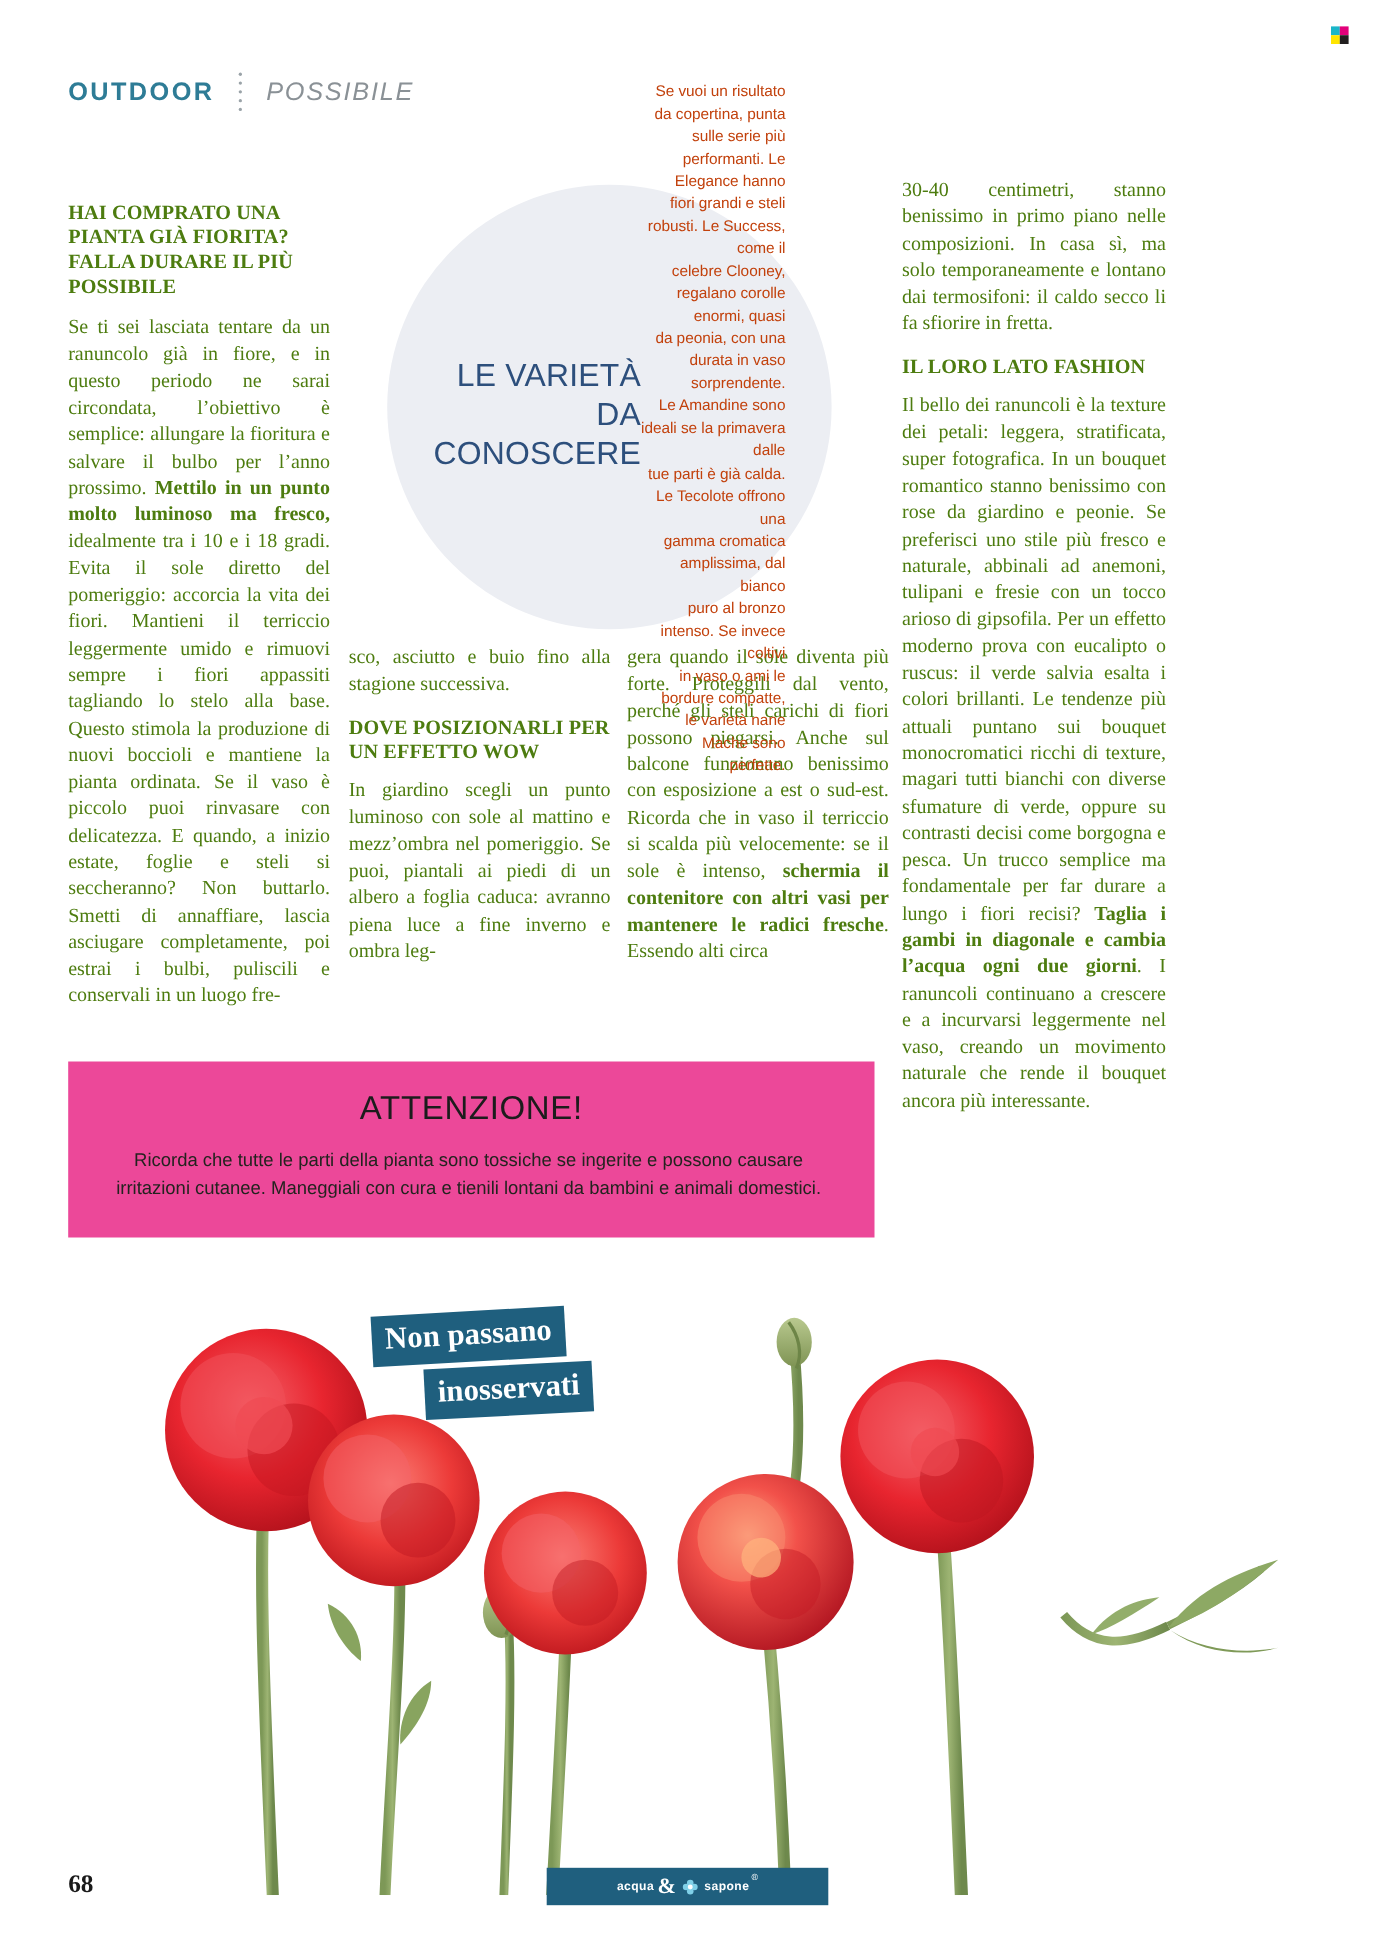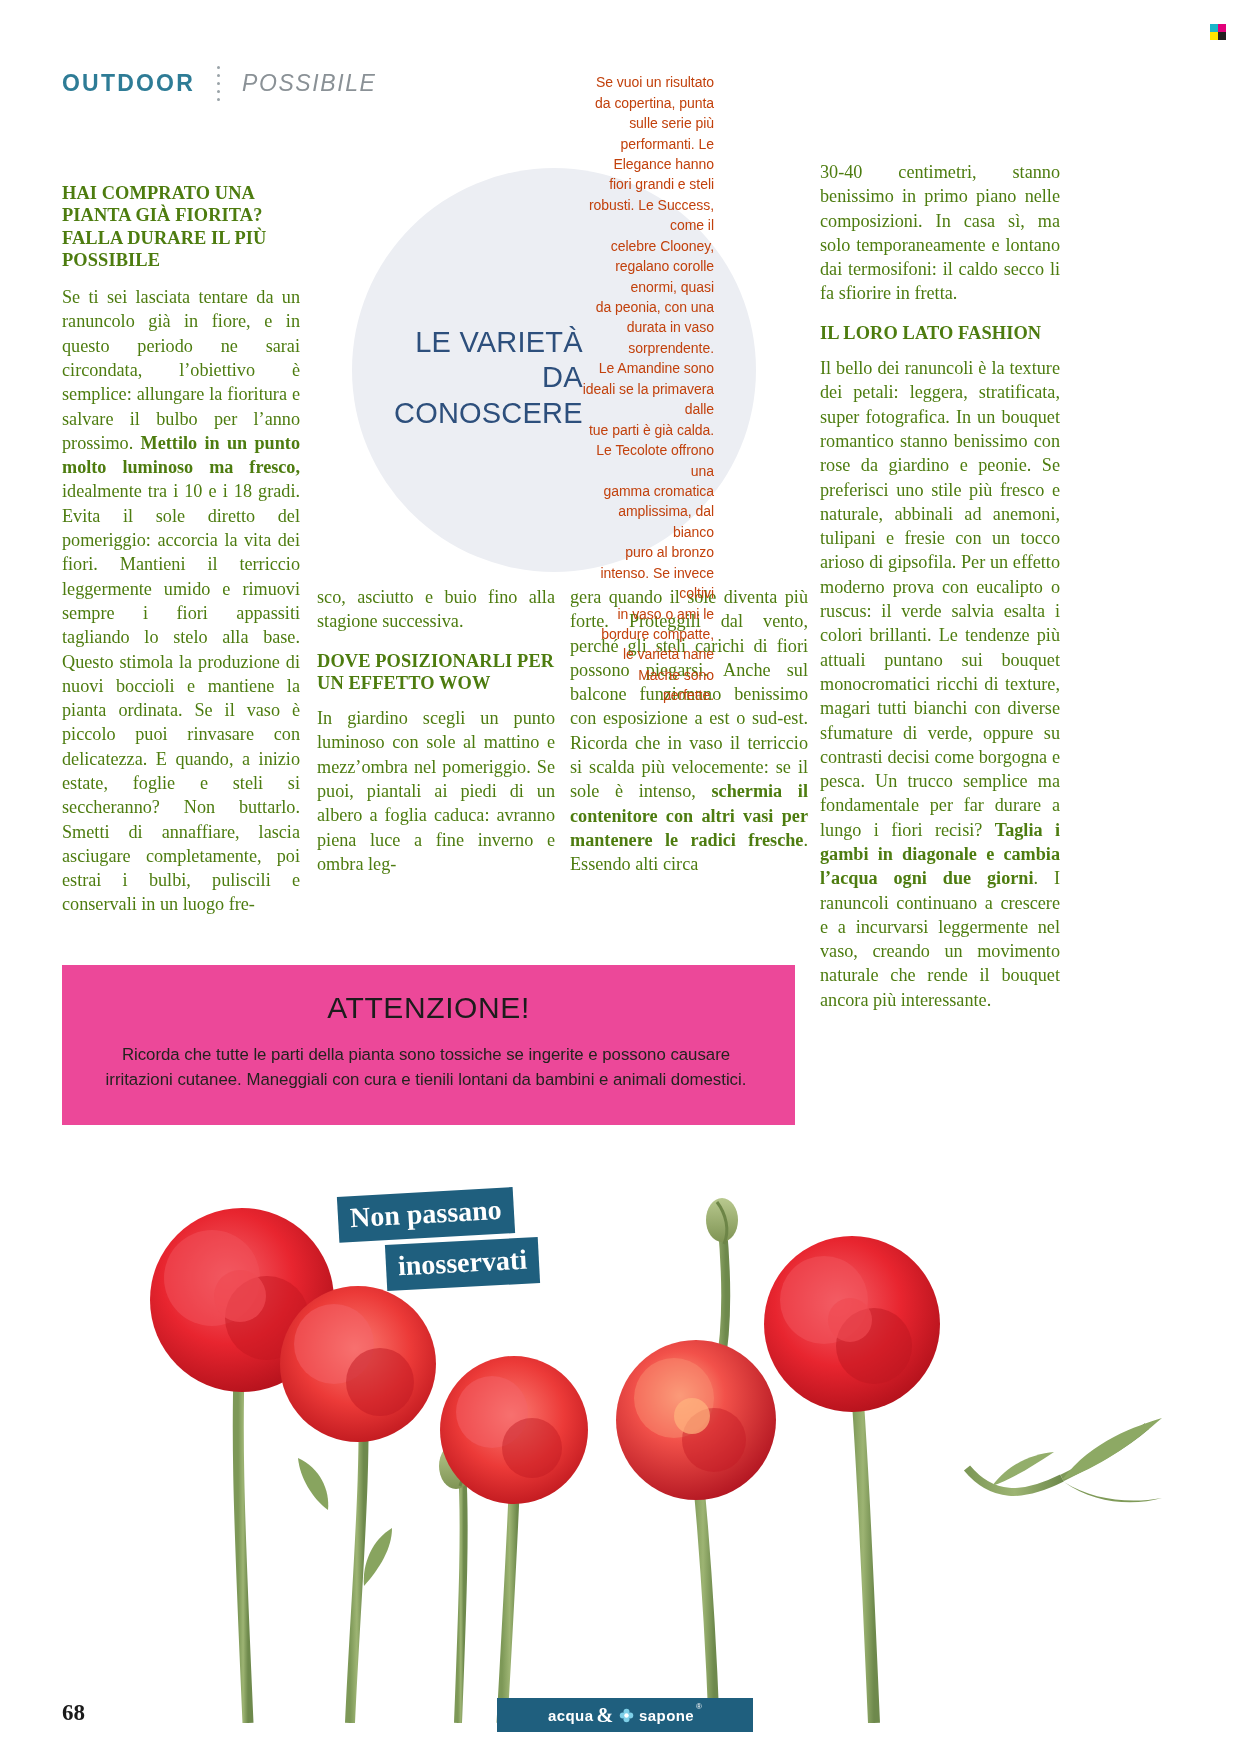"acqua" .brand-txt { font-size: 15px -> 11px }
